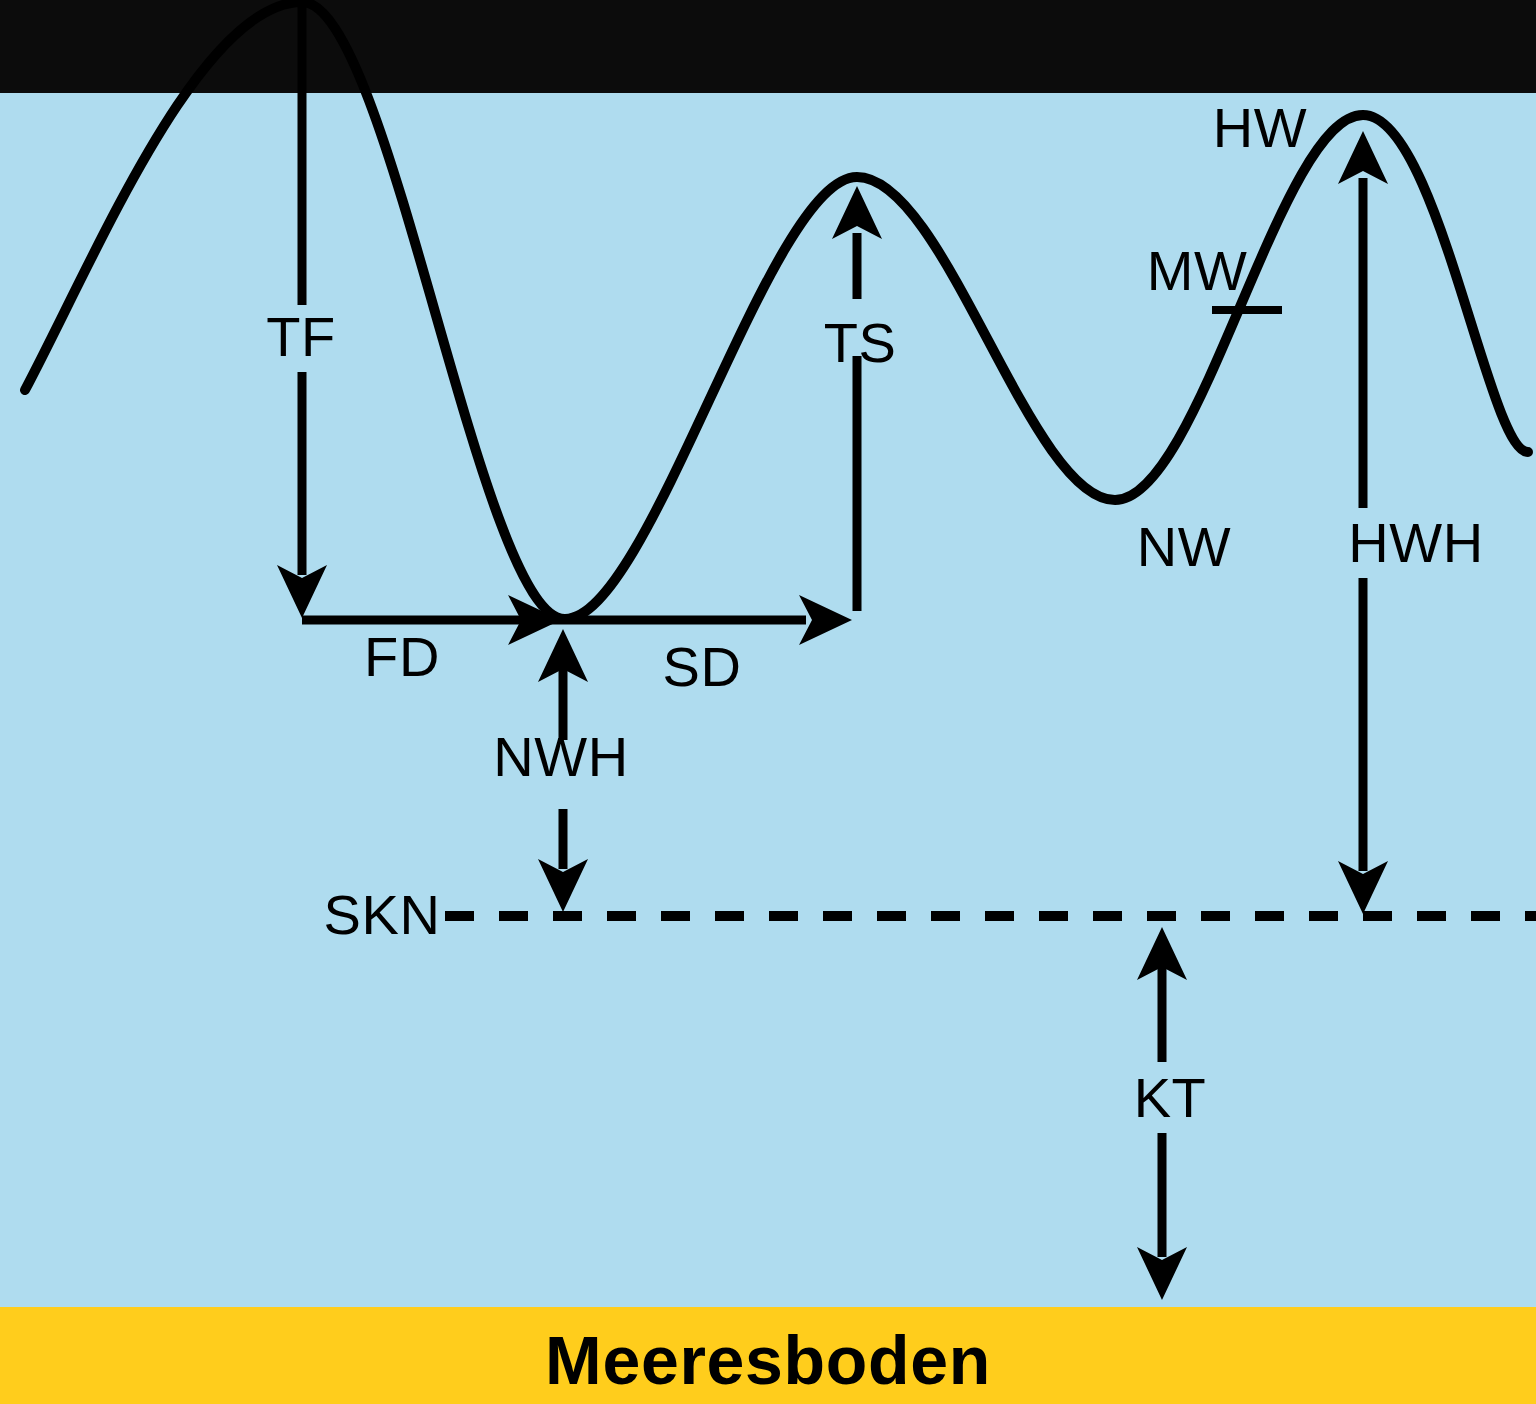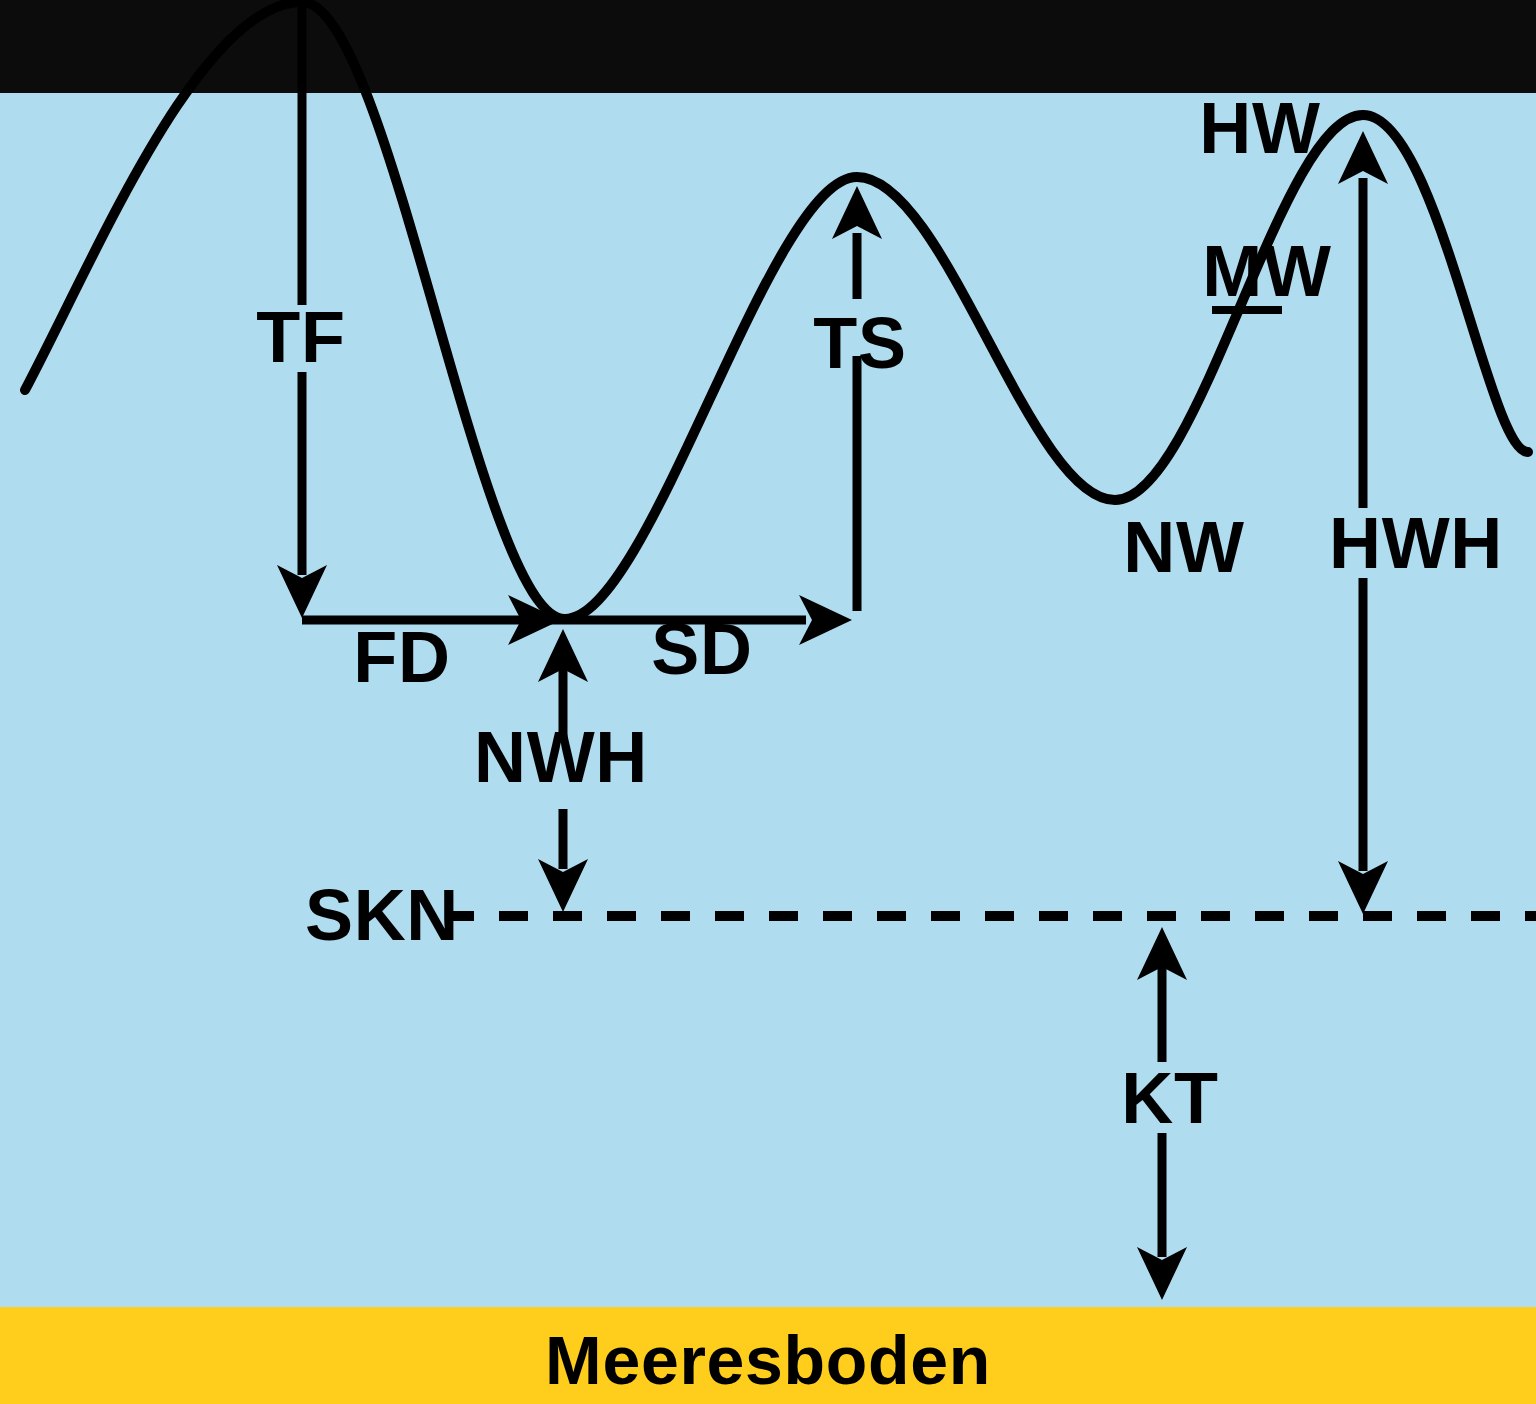"HW" .lbl { font-size: 72px -> 56px; font-weight: 700 -> 400 }
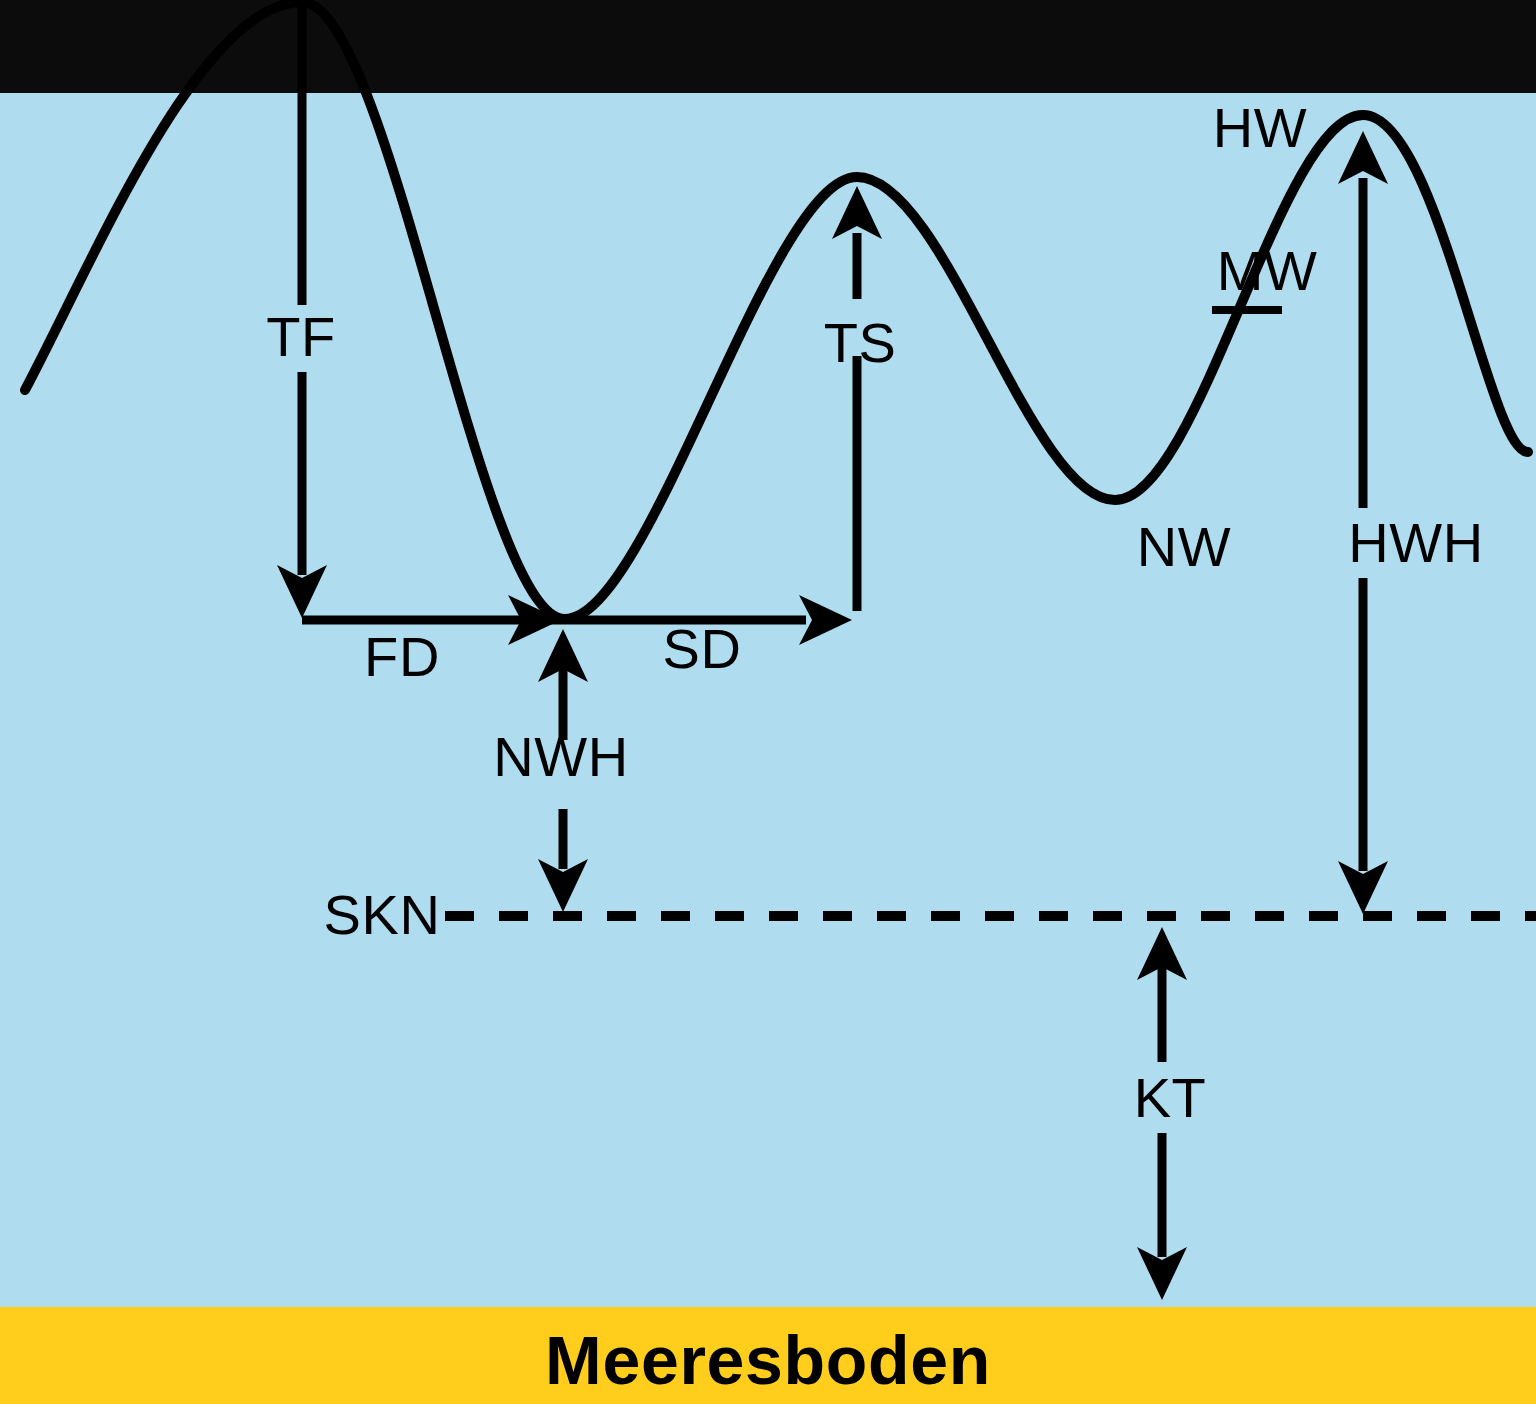"MW" div.lbl { left: 1267px -> 1197px }
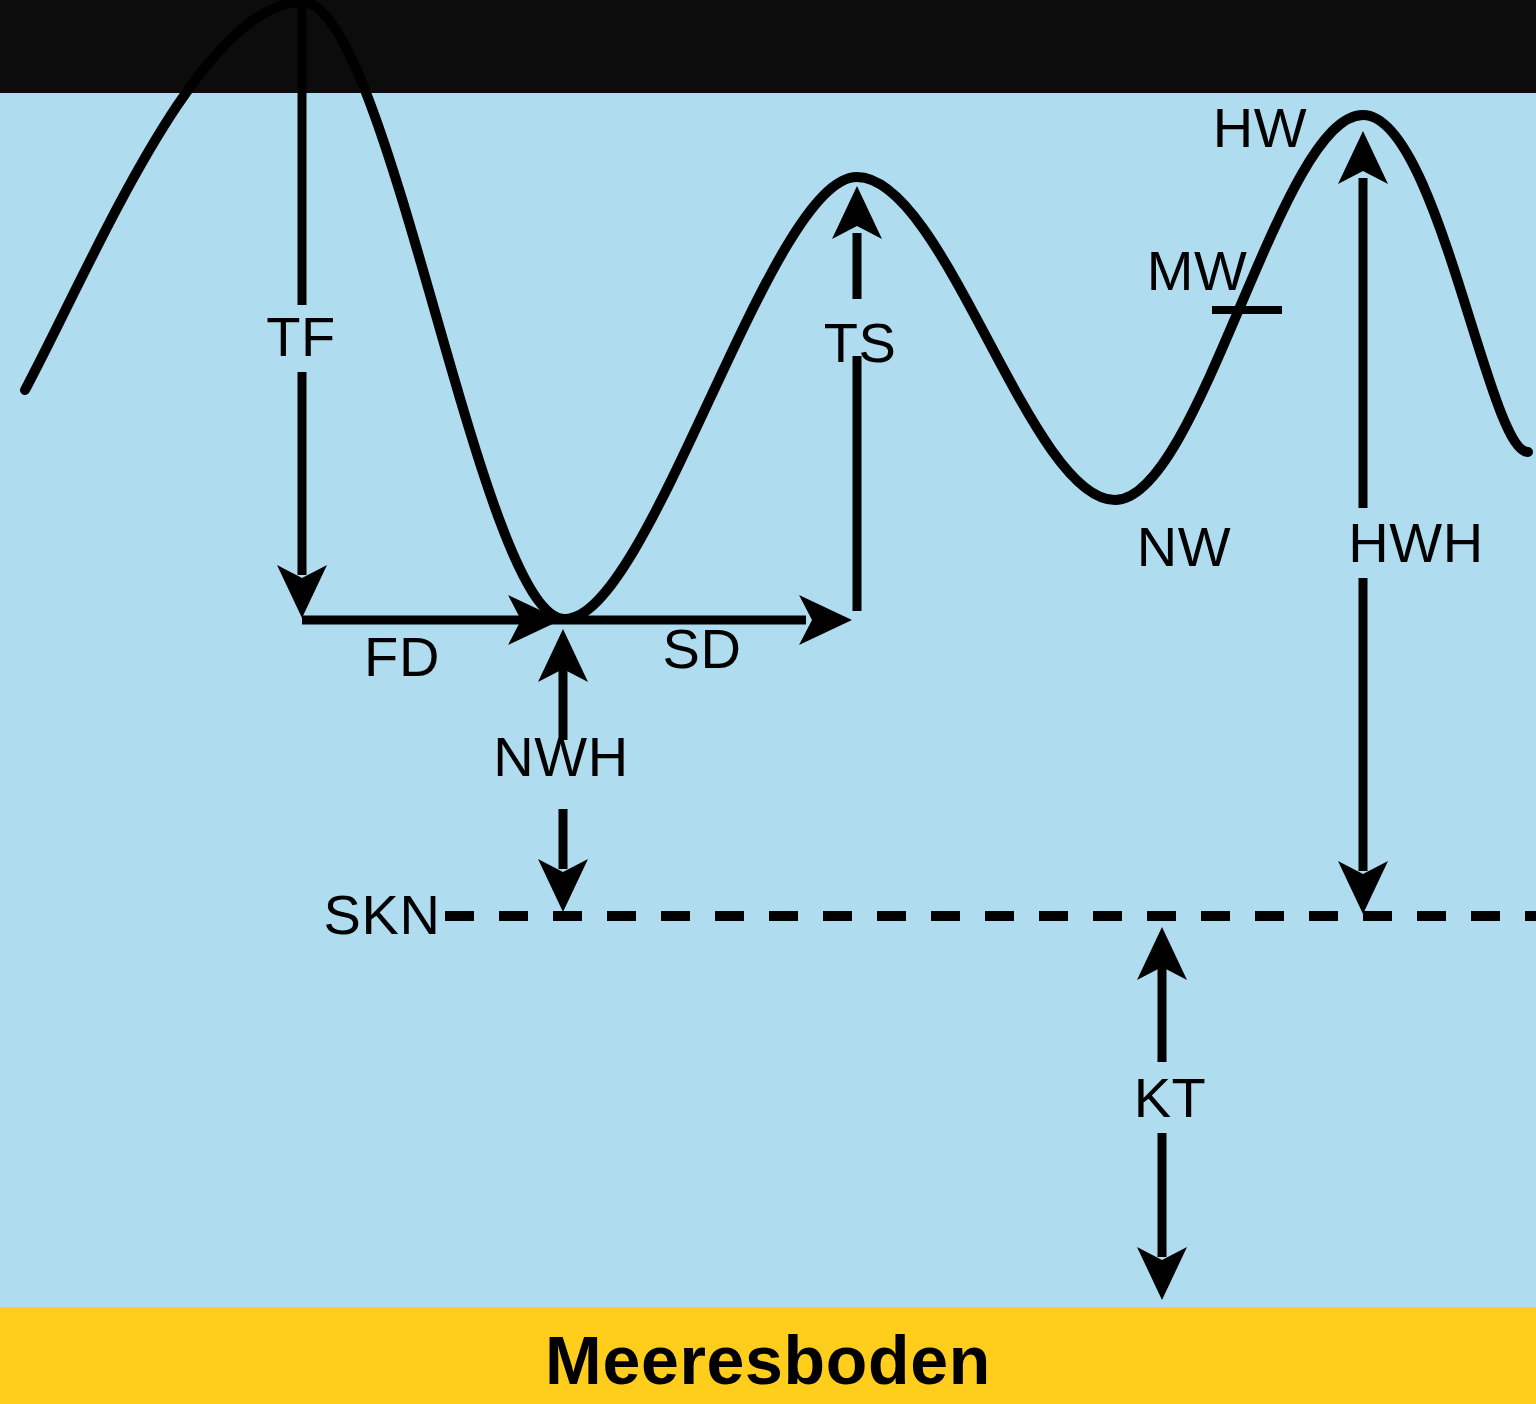"SD" div.lbl { top: 649px -> 667px }
